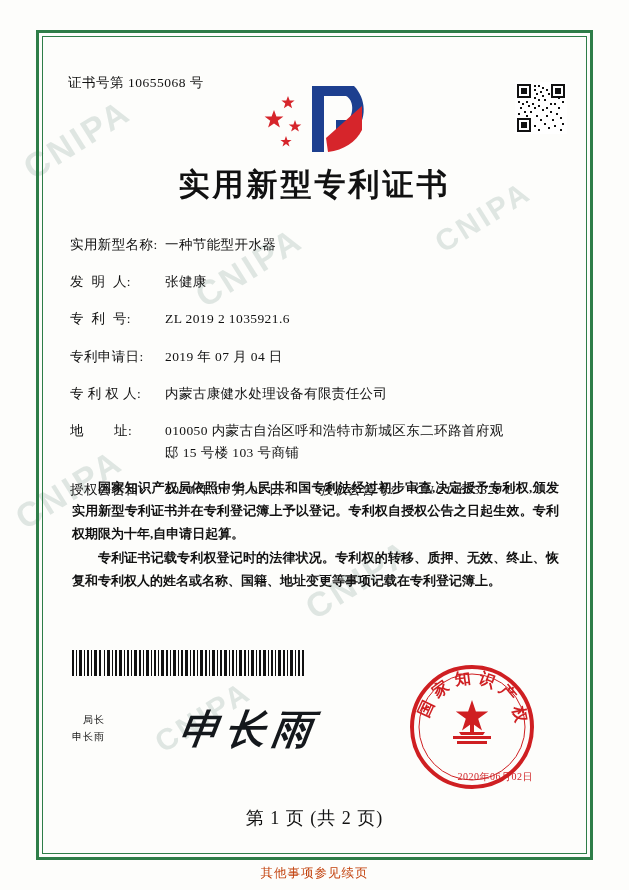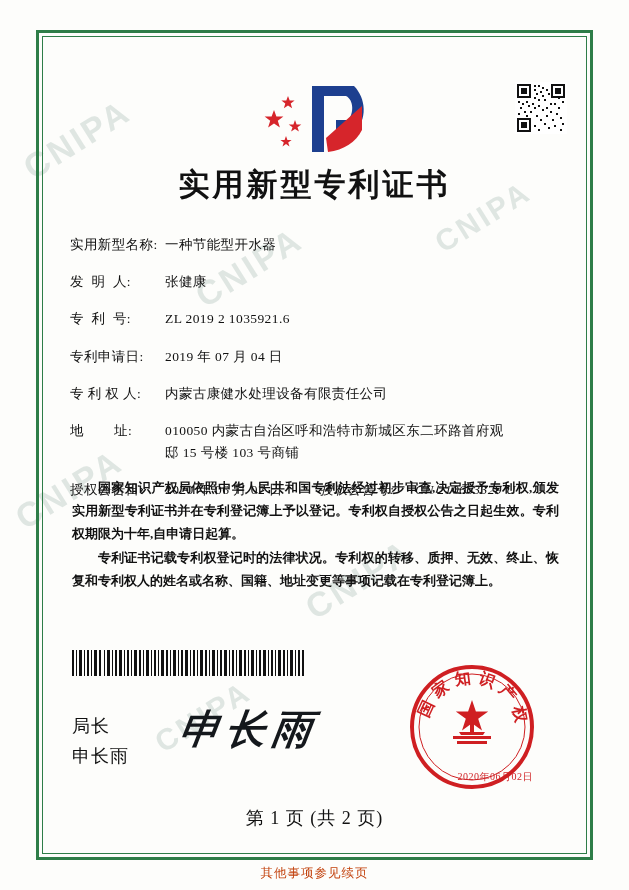"证书号第 10655068 号" div.cert-no { html: none -> <div>证书号第 10655068 号</div> }
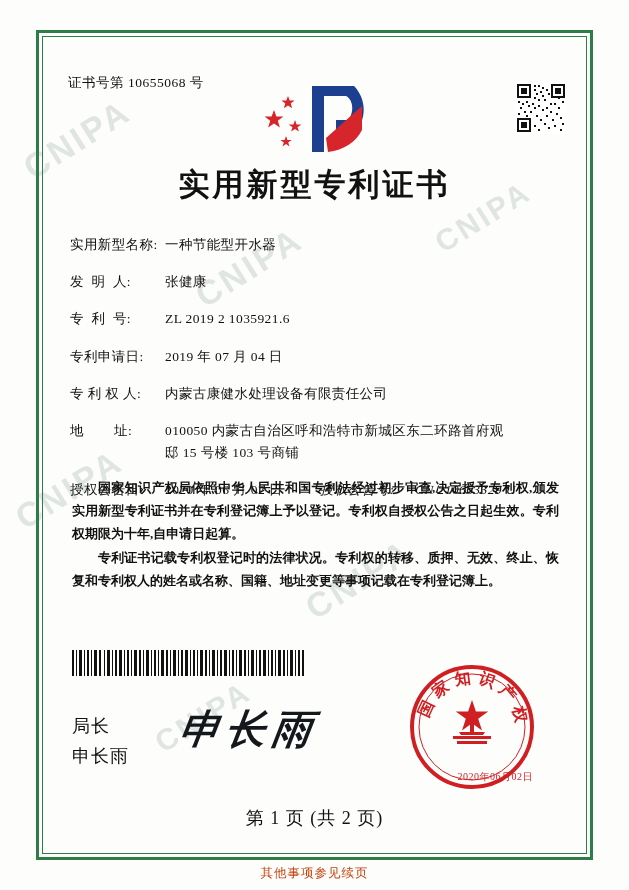"局长" .sig-label { font-size: 18px -> 10px; text-align: none -> right }
